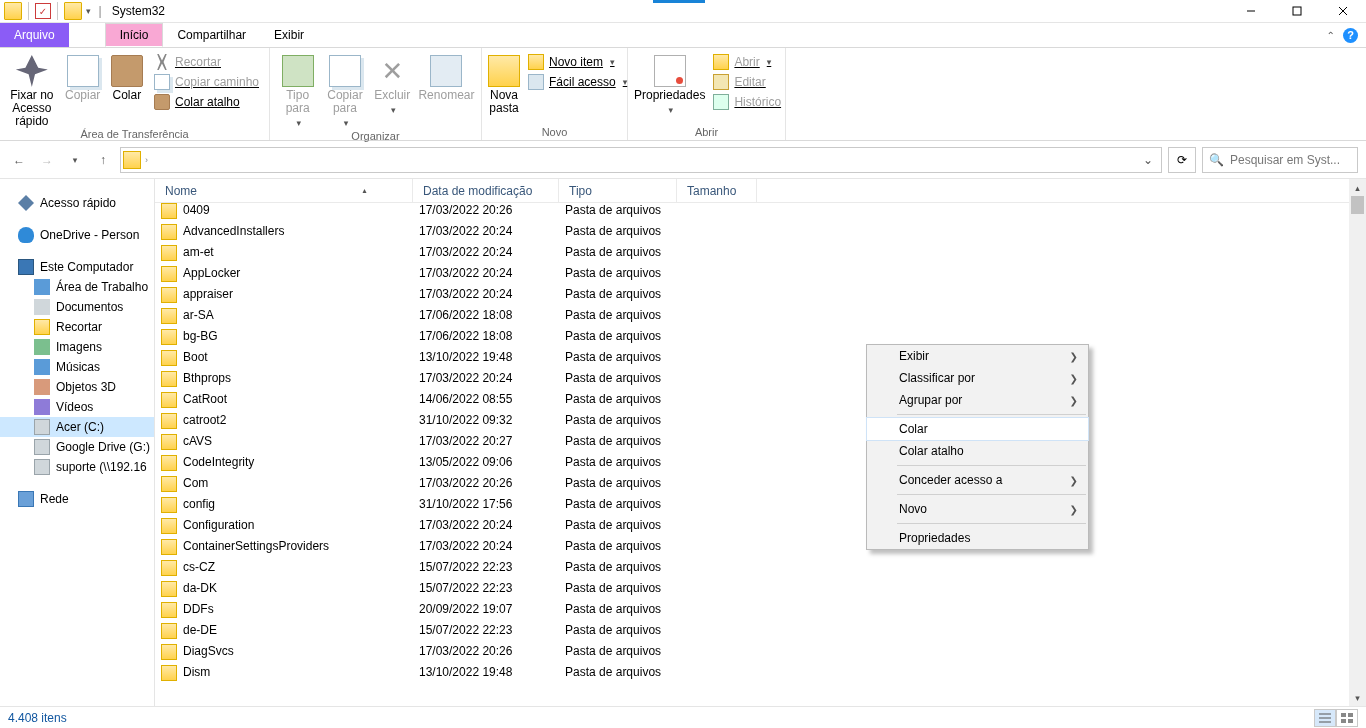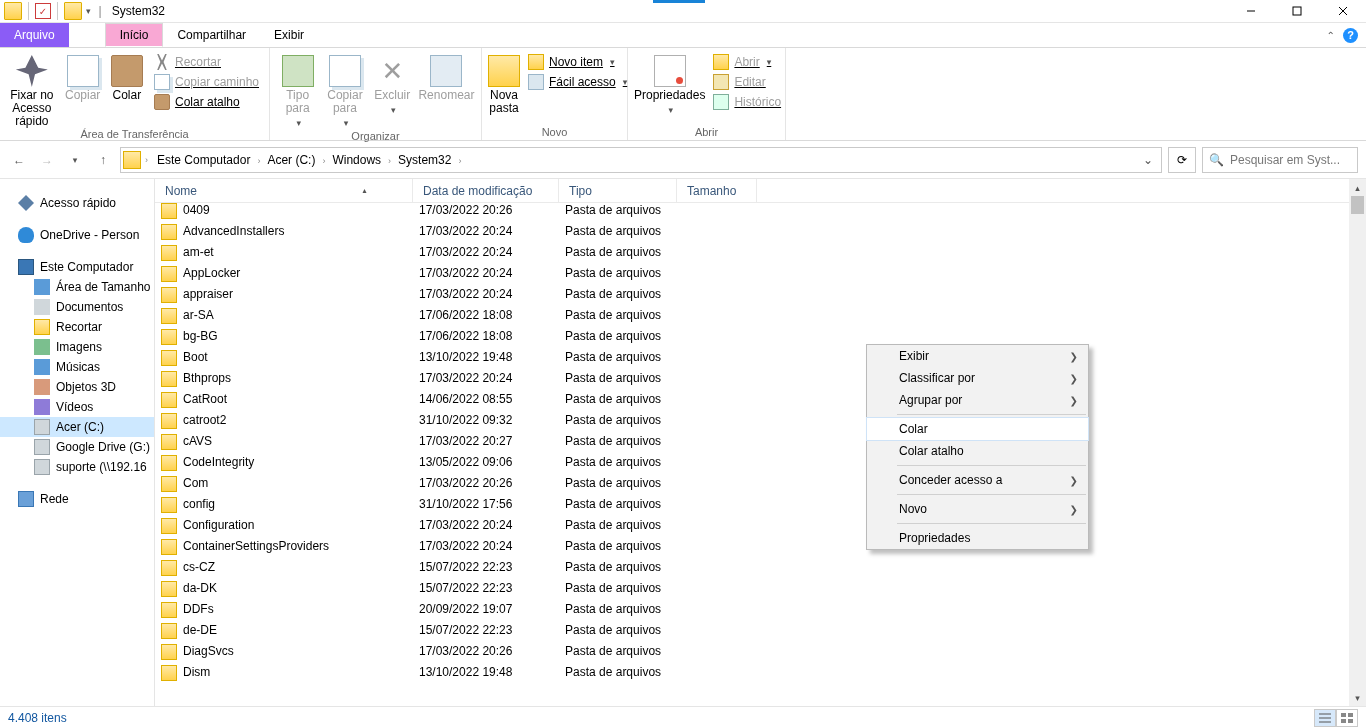"Este Computador › Acer (C:)" span { html: <span><span>Este Computador</span><span>›</span><span>Acer (C:)</span><span>›</span><span>Windows</span><span>›</span><span>System32</span><span>›</span></span> -> none }
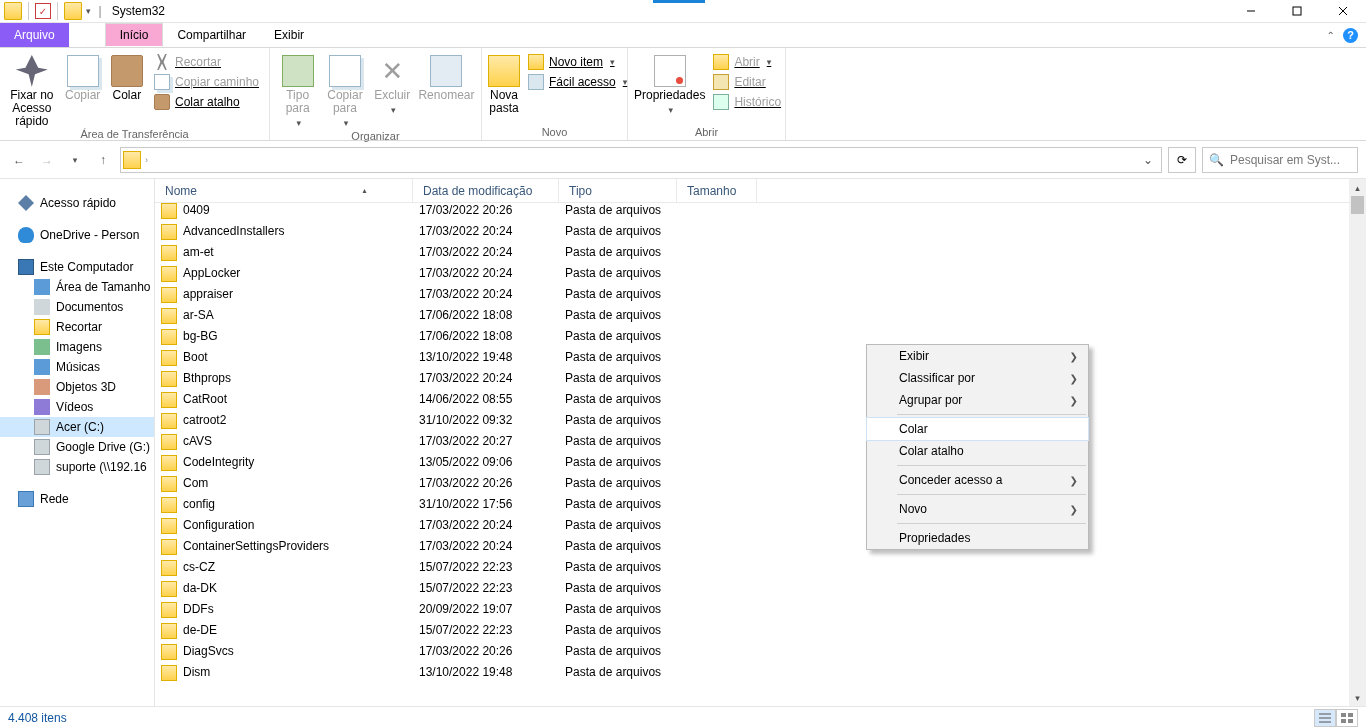"Área de Tamanho" span { text: Tamanho -> Trabalho }
